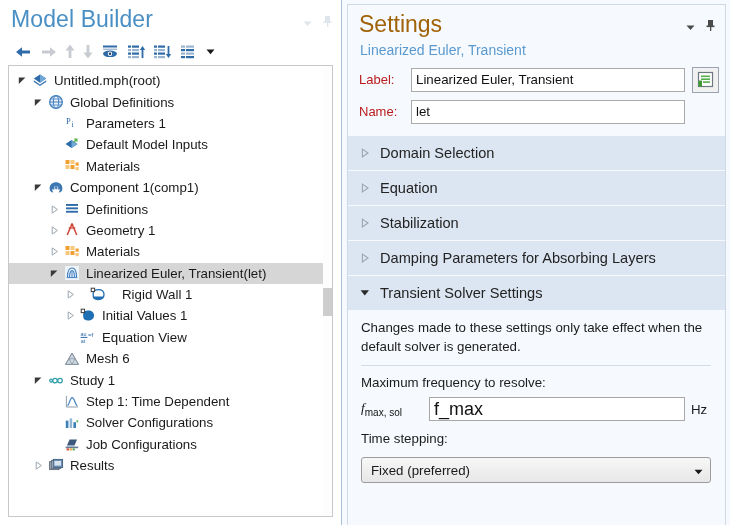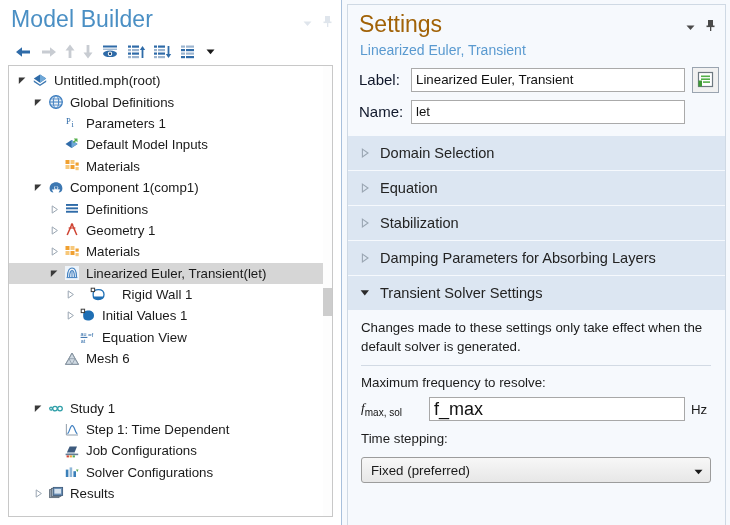"Label:" .field-label { color: #0f172a -> #b91c1c; font-size: 15px -> 13px }
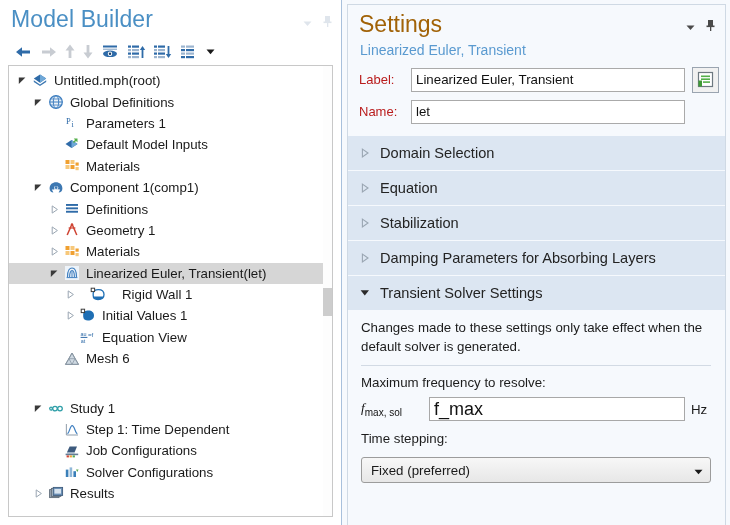"Study 1" div.tnode { margin-top: 28px -> none }
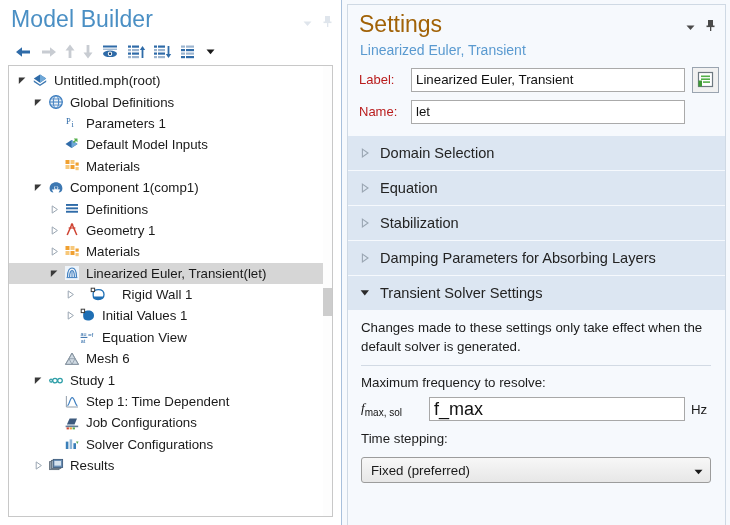"Job Configurations" div.tnode { order: before "Solver Configurations" -> after "Solver Configurations" }
